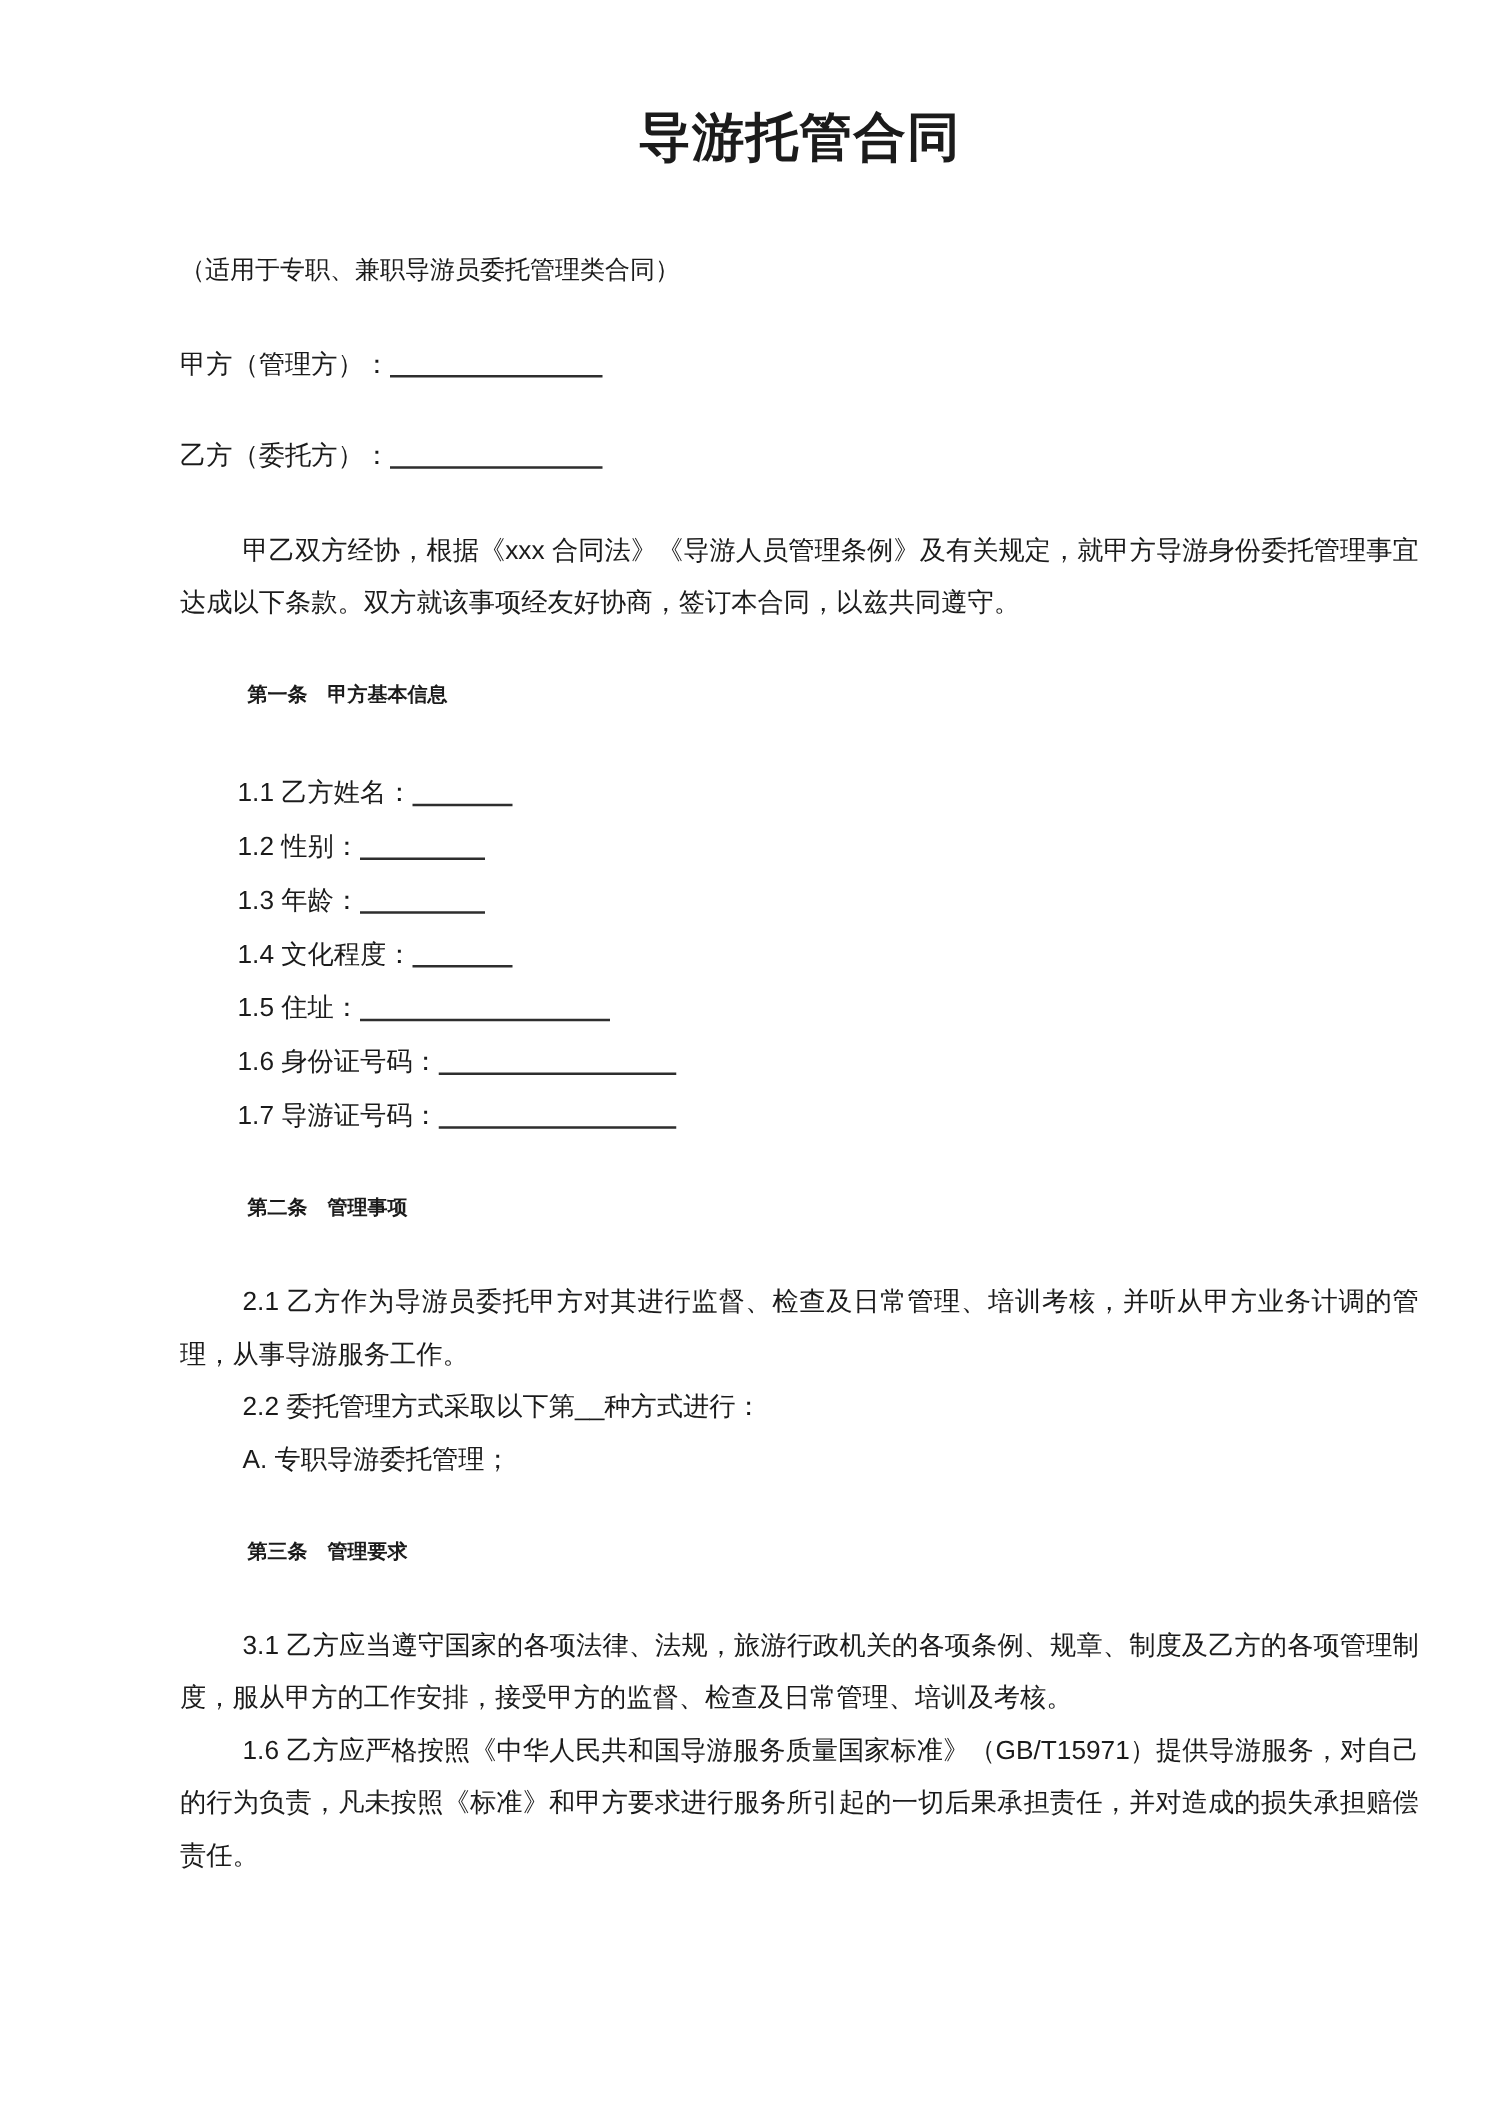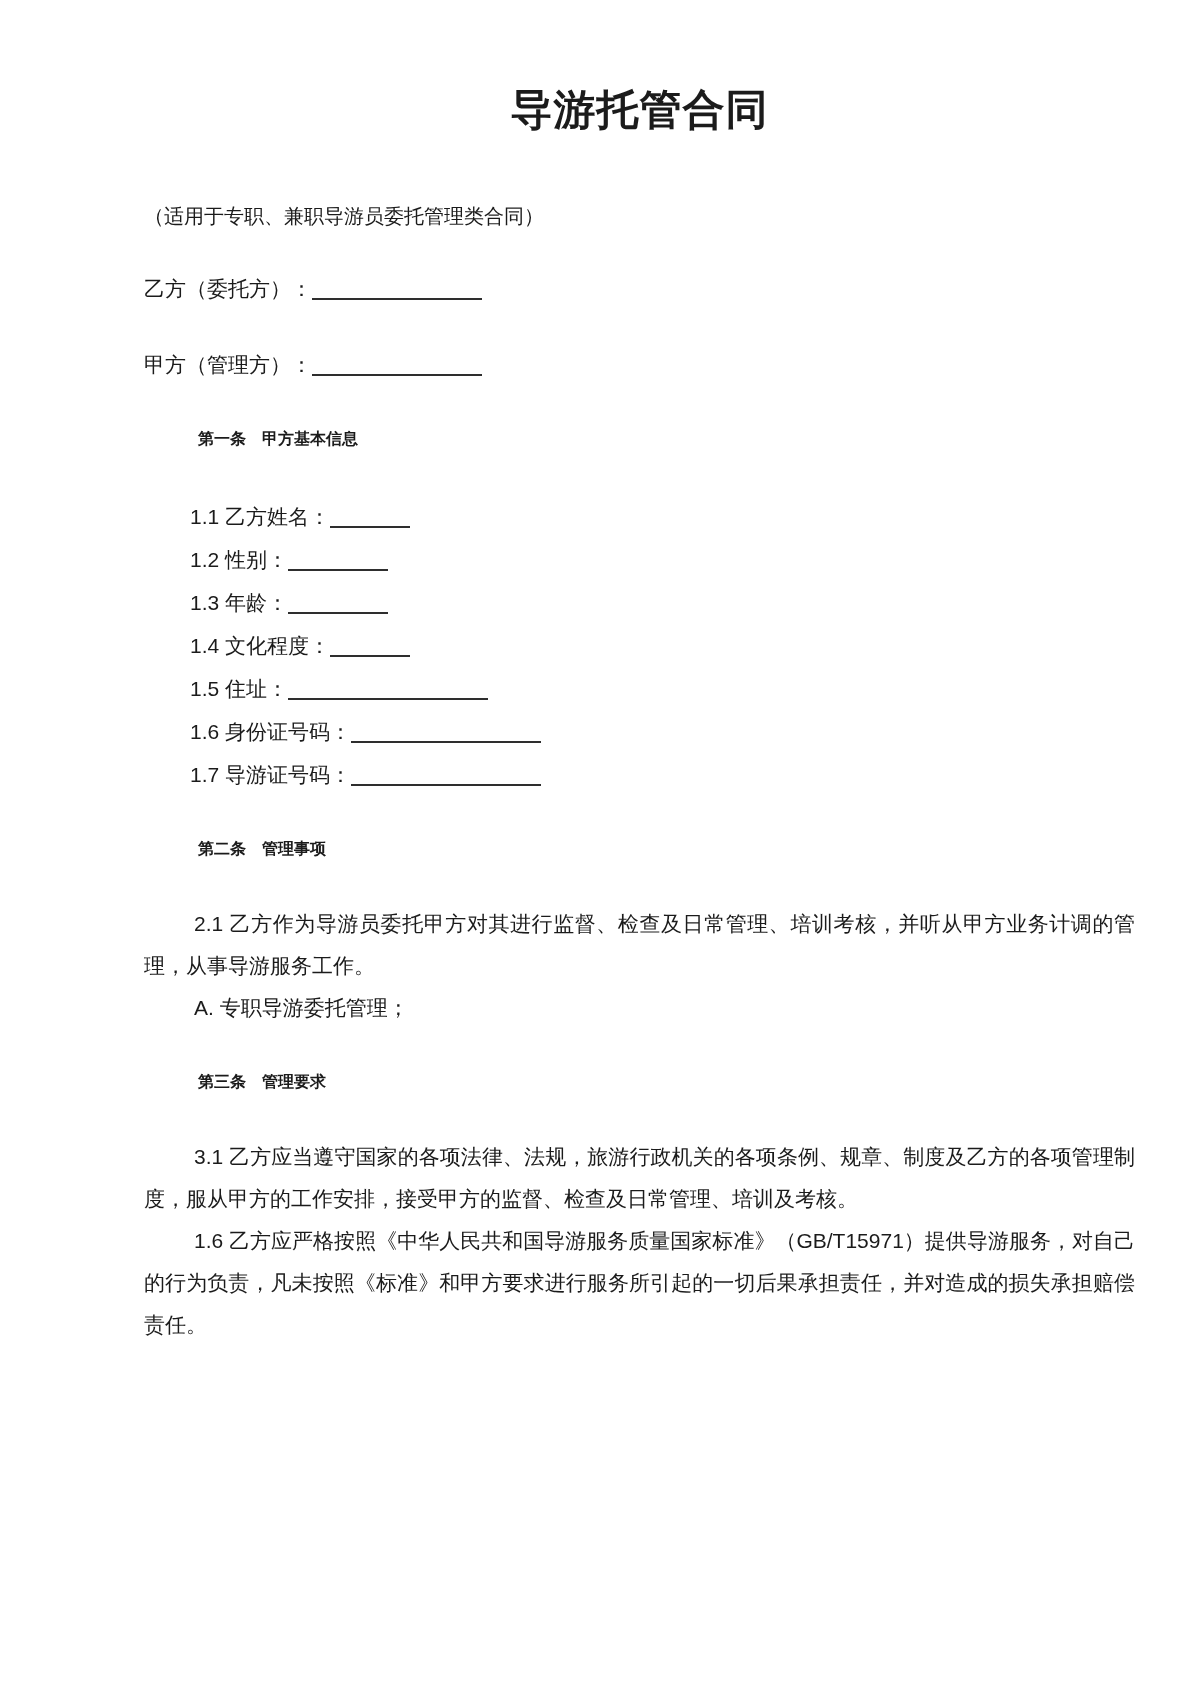"乙方（委托方）：" p.party-line { order: before "甲方（管理方）：" -> after "甲方（管理方）：" }
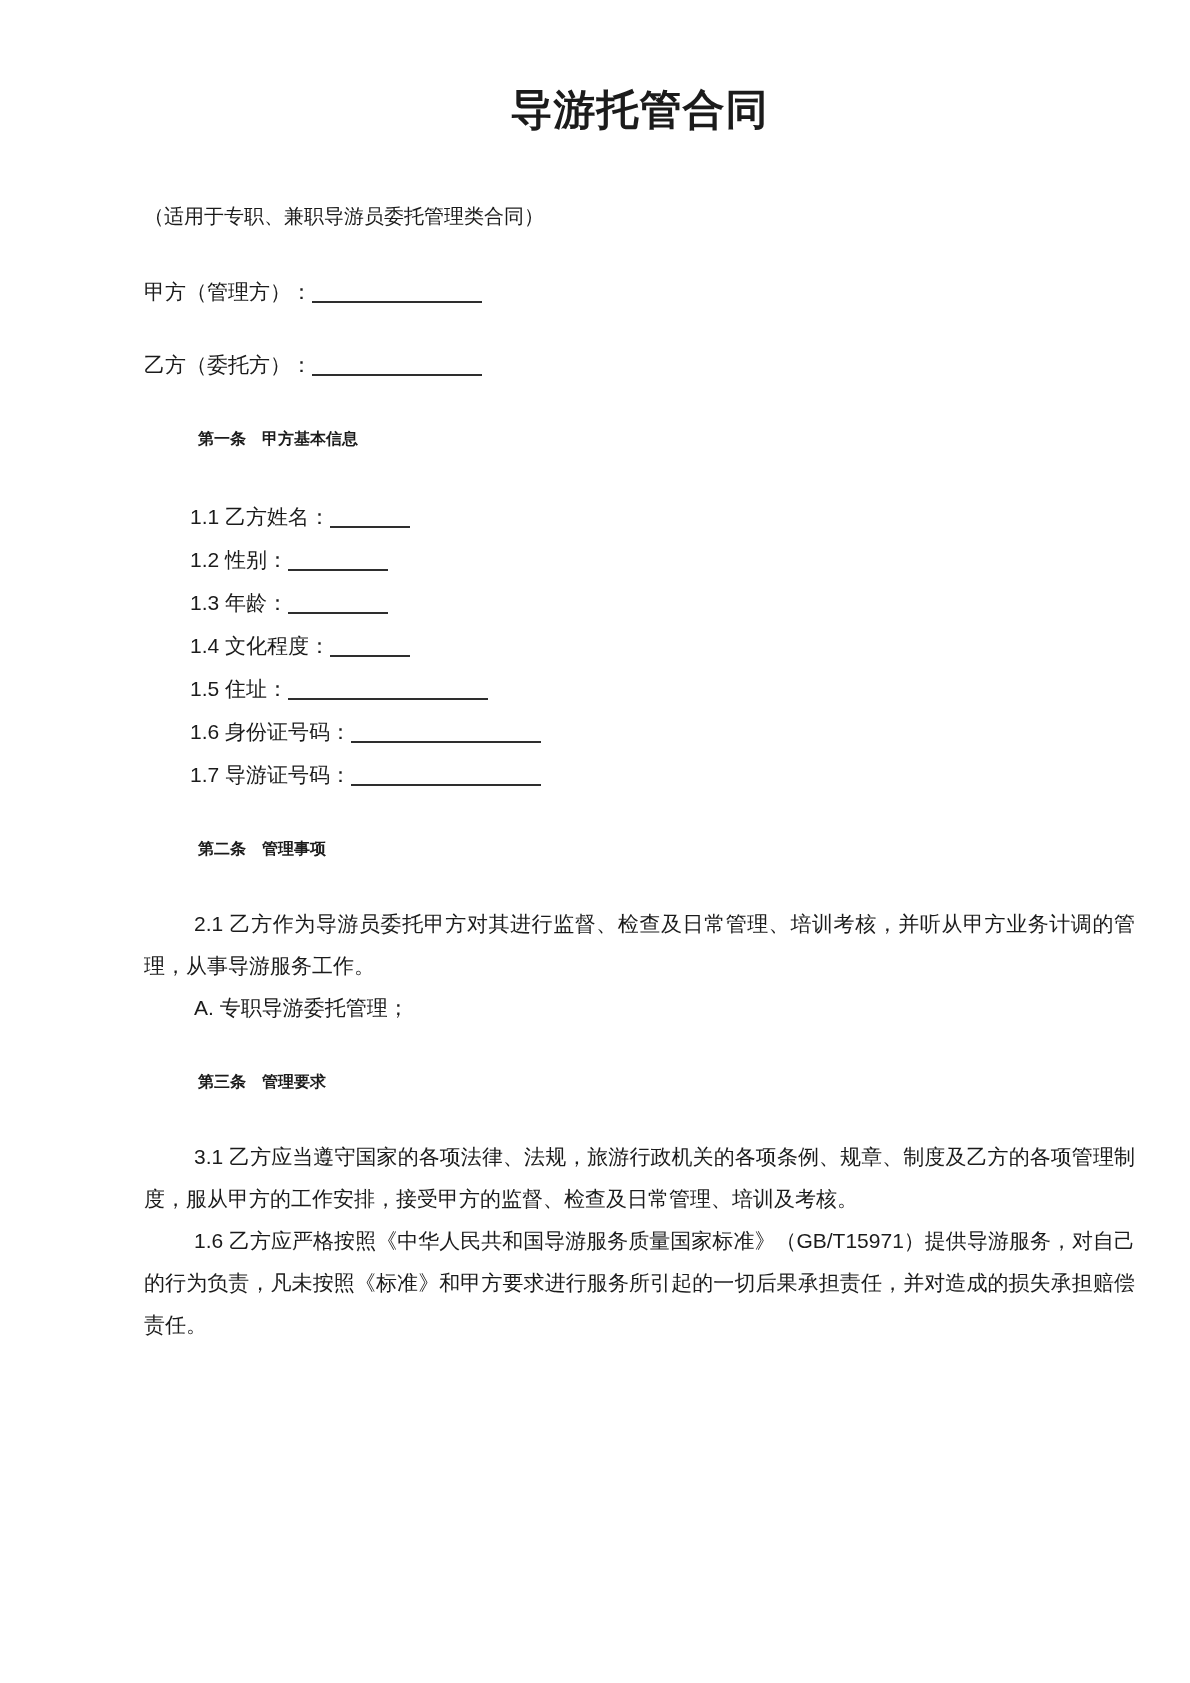"甲乙双方经协，根据《xxx" p.para { html: none -> <p>甲乙双方经协，根据《xxx 合同法》《导游人员管理条例》及有关规定，就甲方导游身份委托管理事宜达成以下条款。双方就该事项经友好协商，签订本合同，以兹共同遵守。</p> }
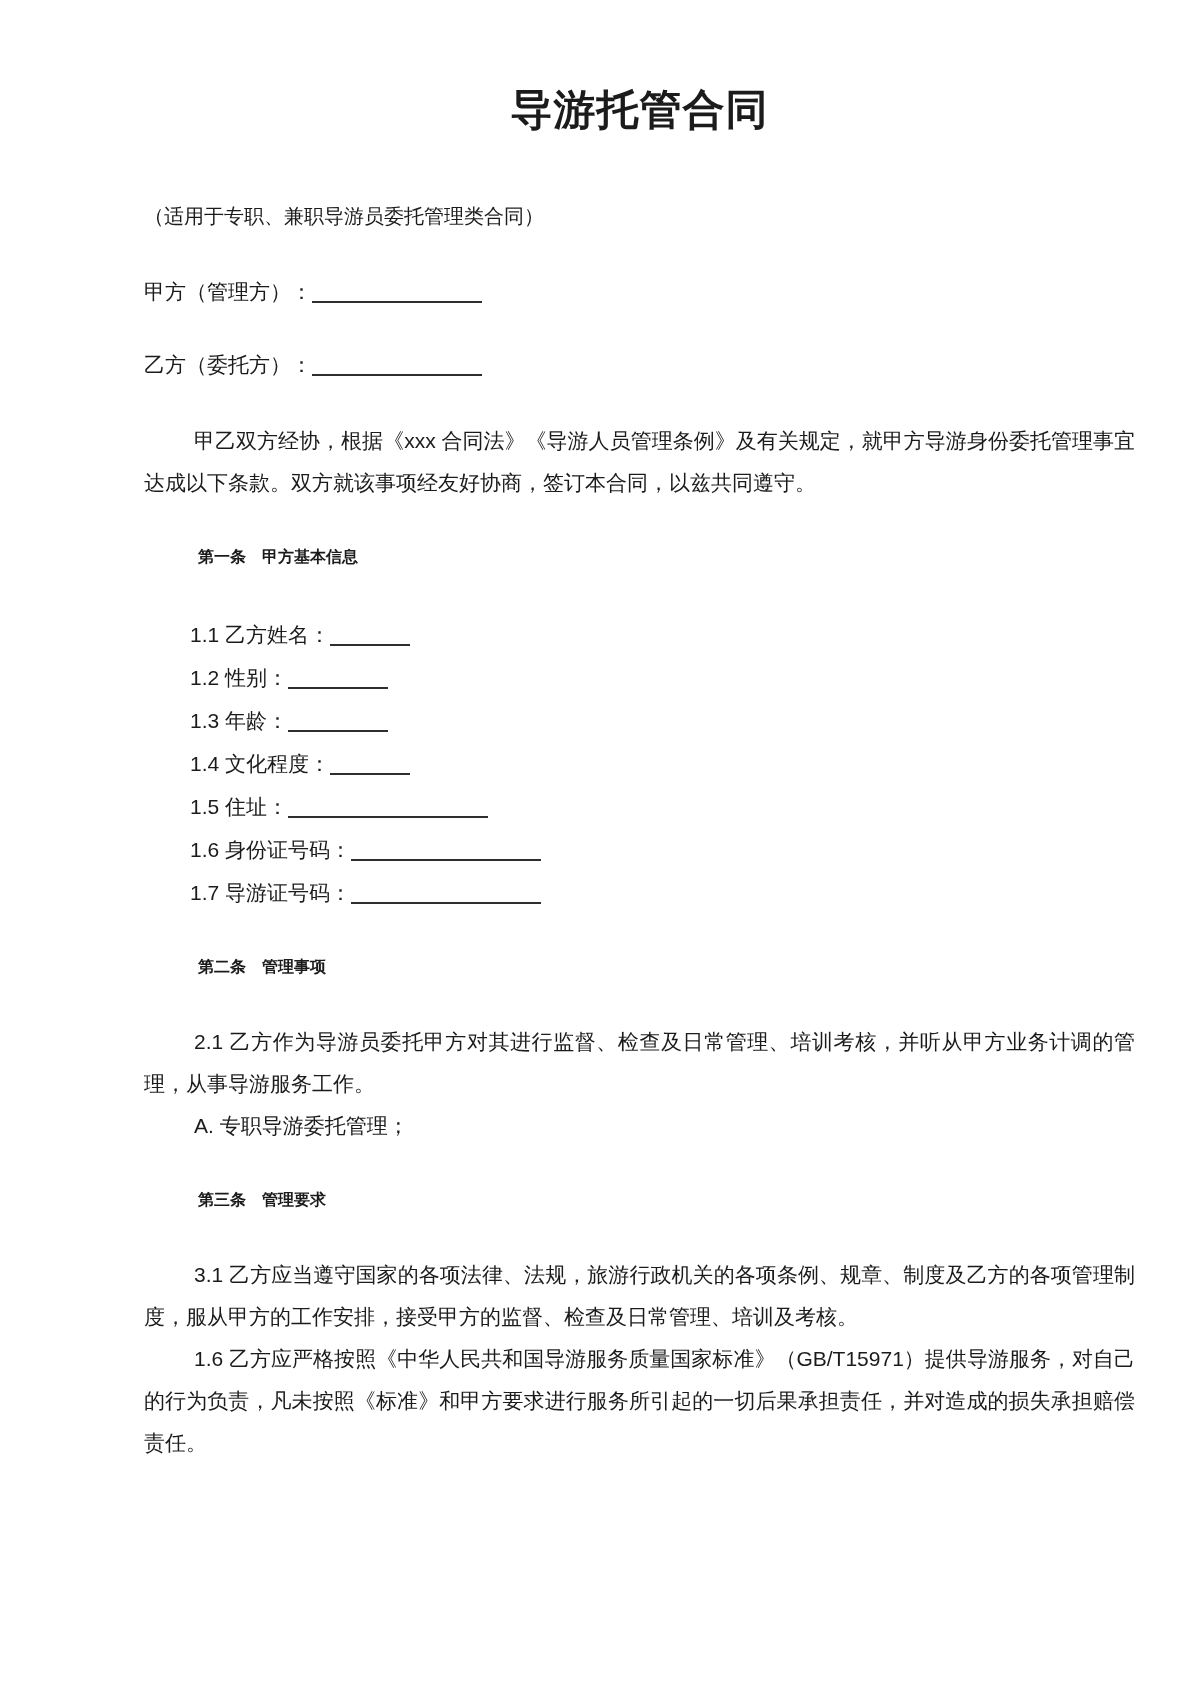"2.2 委托管理方式采取以下第__种方式进行：" p.para { html: none -> <p>2.2 委托管理方式采取以下第__种方式进行：</p> }
